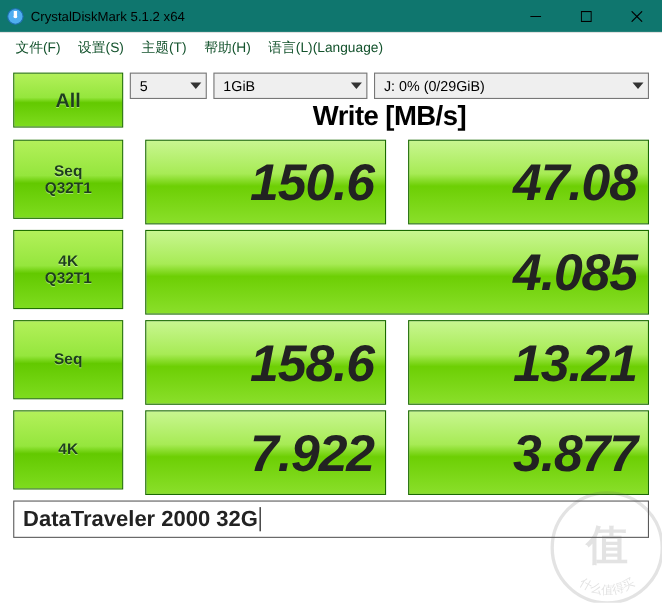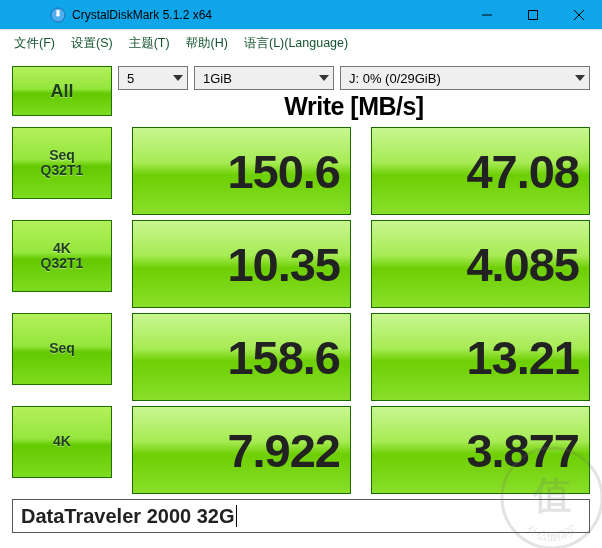"CrystalDiskMark 5.1.2 x64" .titlebar { background: #0ea5e9 -> #0f766e; padding-left: 44px -> none }
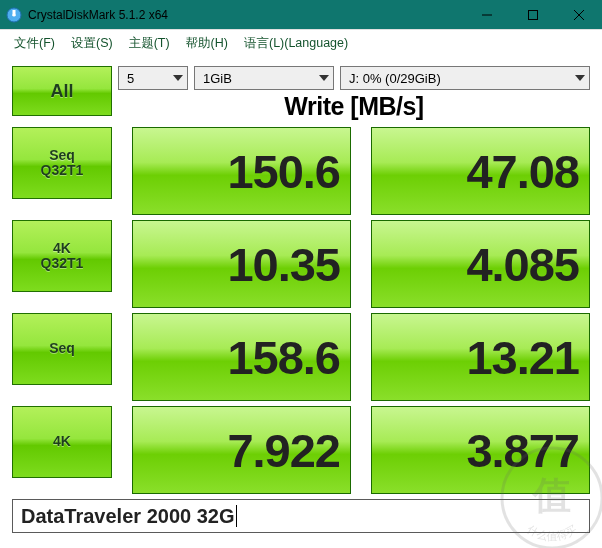"150.6" .val { font-style: none -> italic; height: 88px -> 77px }
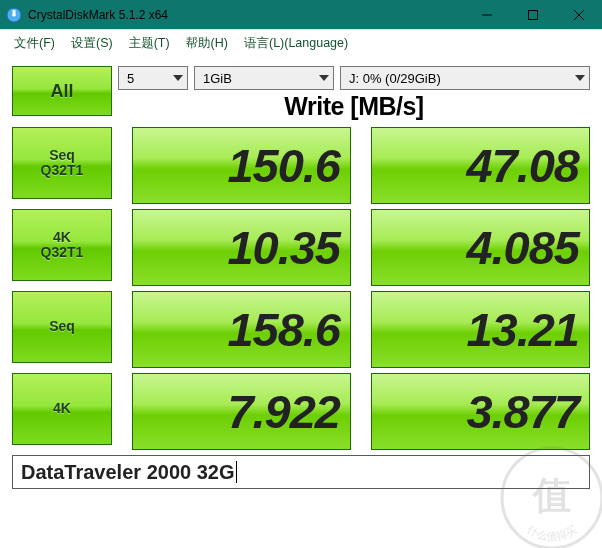"10.35" div.val { html: <div>10.35</div> -> none }
